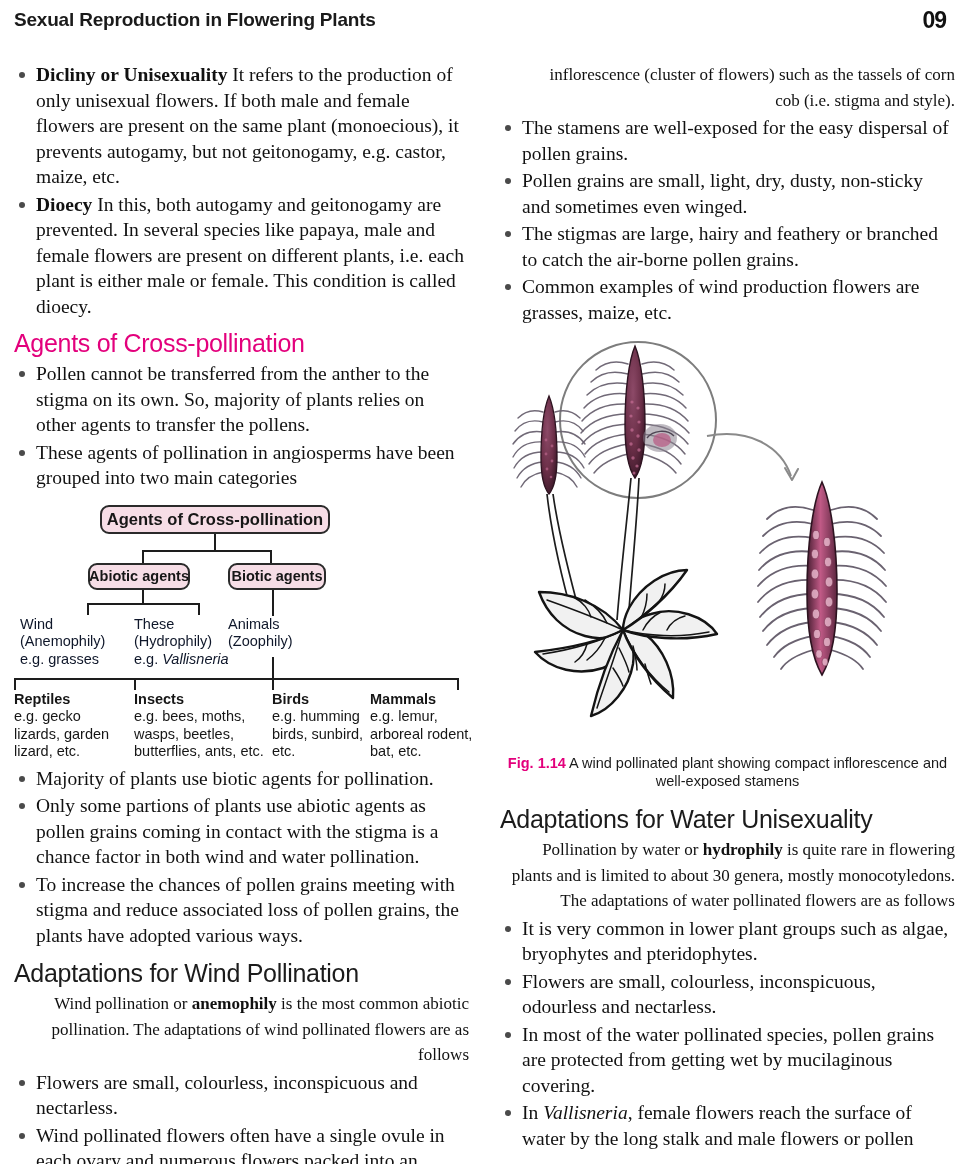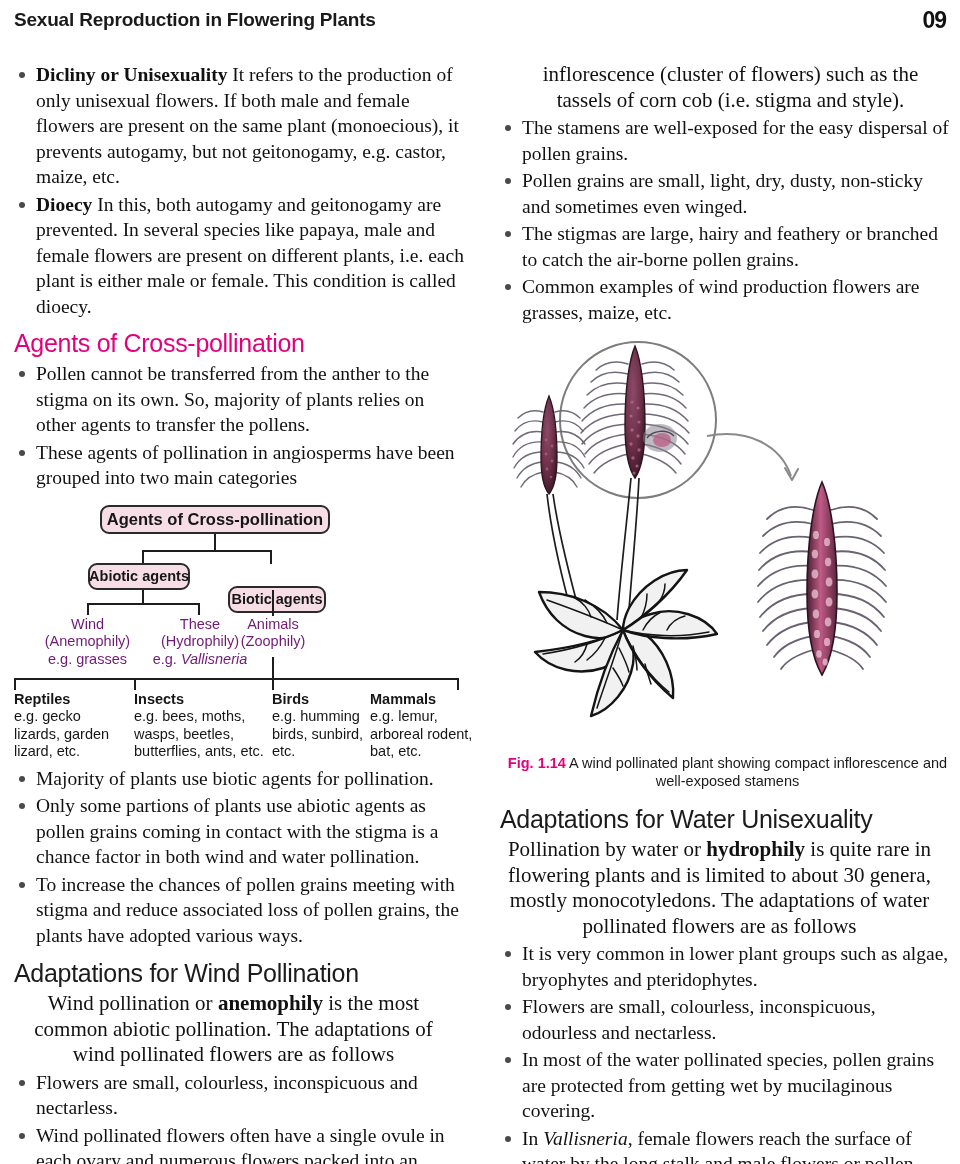"inflorescence (cluster of flowers) such" .para { font-size: 21px -> 17px; margin: 0 16px 2px 0 -> 0 0 2px 0; text-align: center -> right }
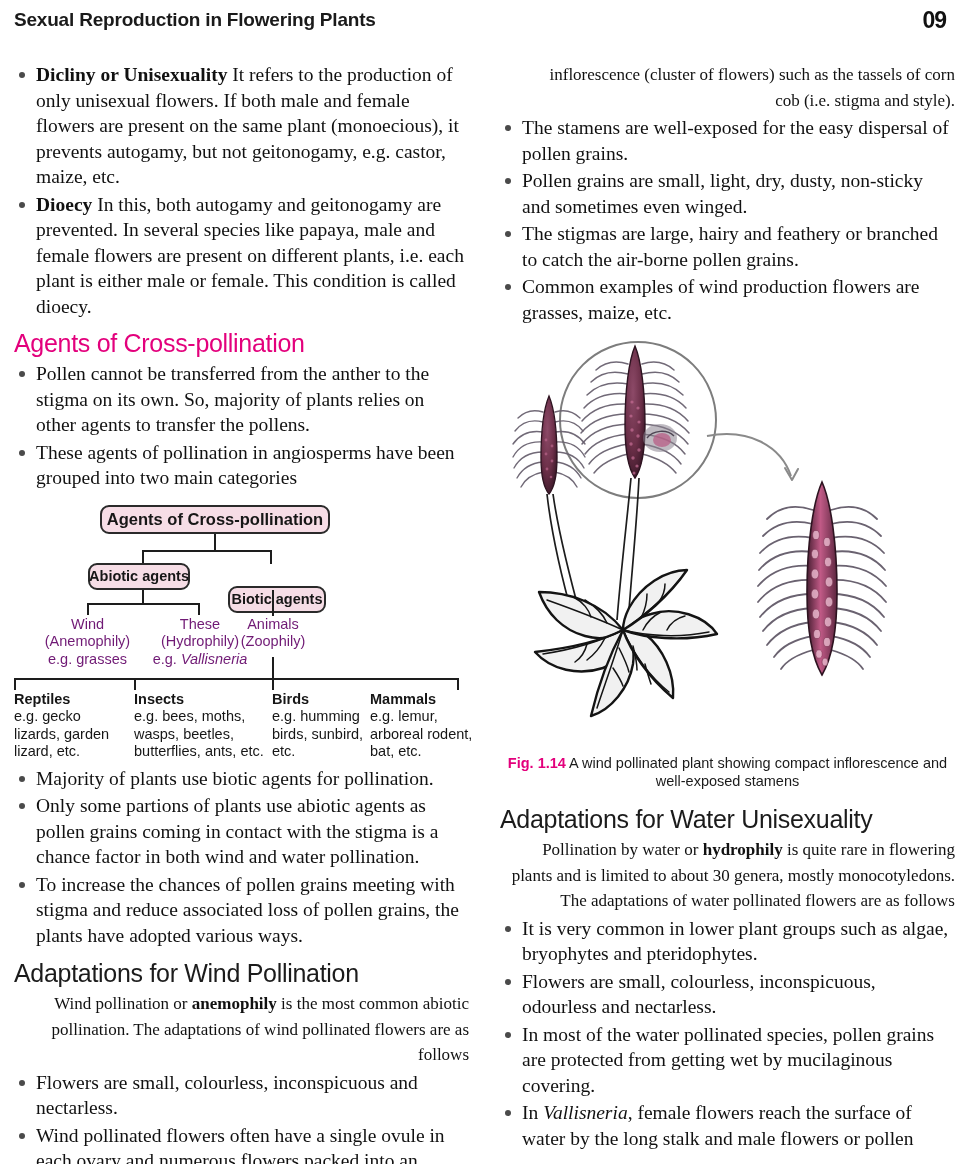"Biotic agents" div.fc-box { margin-top: 23px -> none }
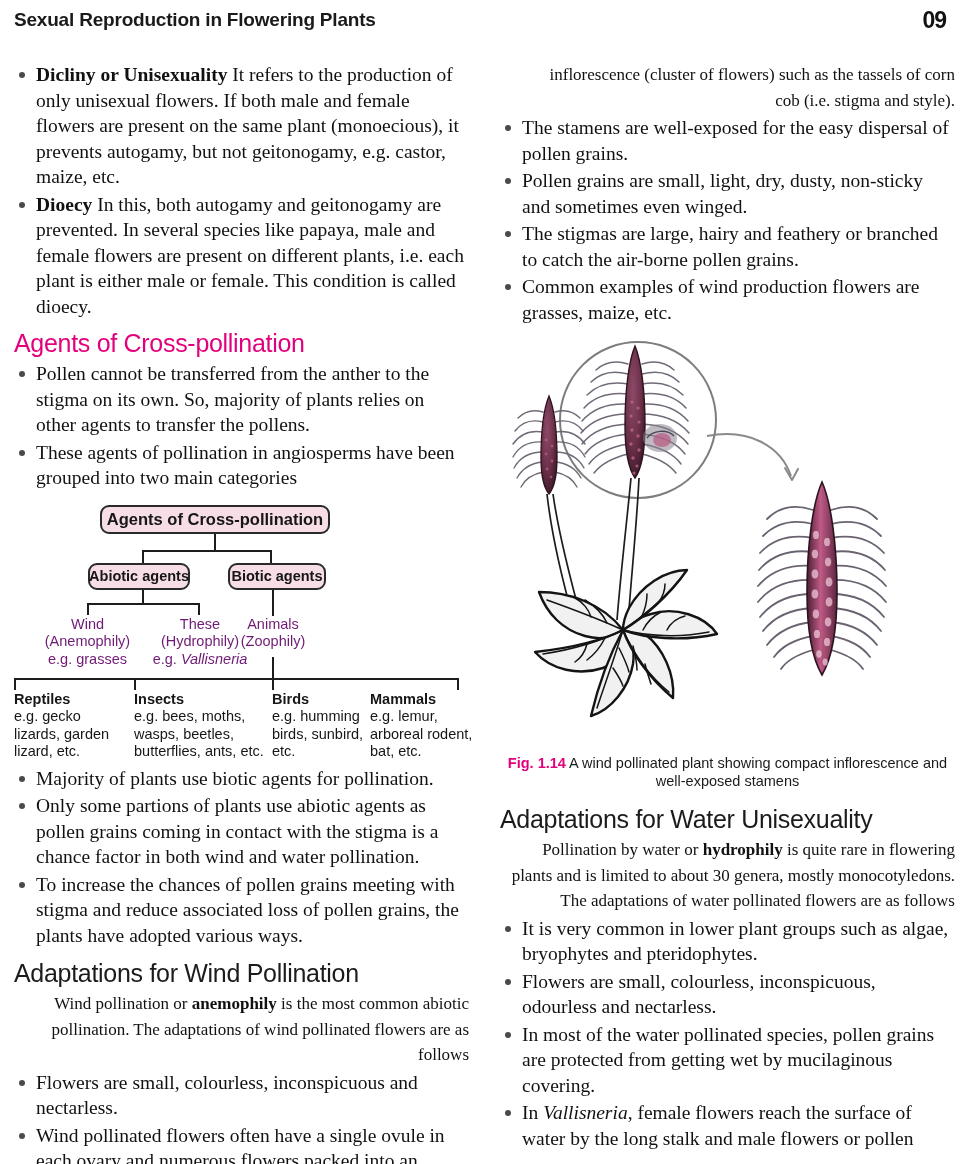"Wind" .fc-leaf { color: #701a75 -> #0f172a; text-align: center -> none }
